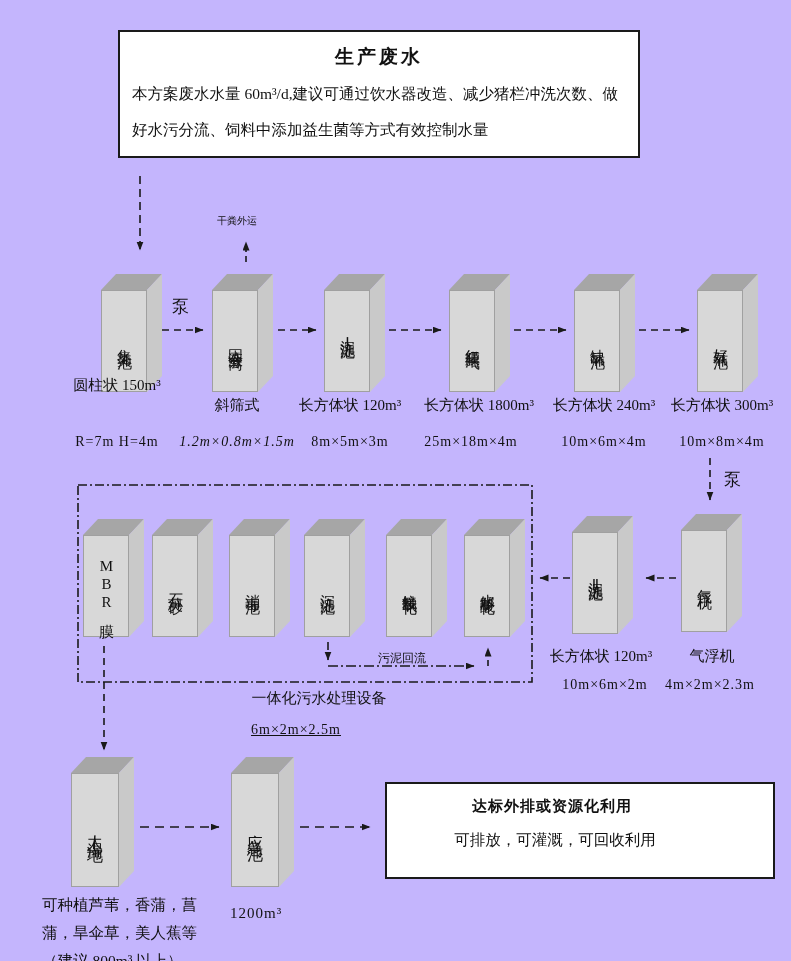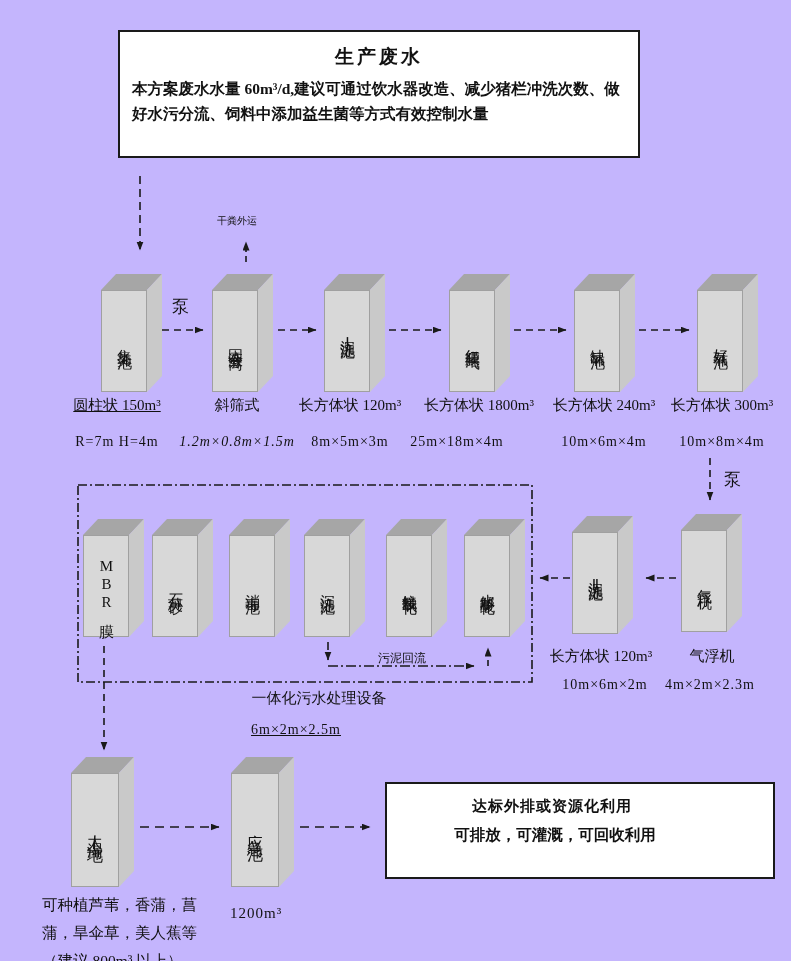"本方案废水水量" .txtbox .t-body { font-weight: bold -> none; line-height: 25px -> 36px }
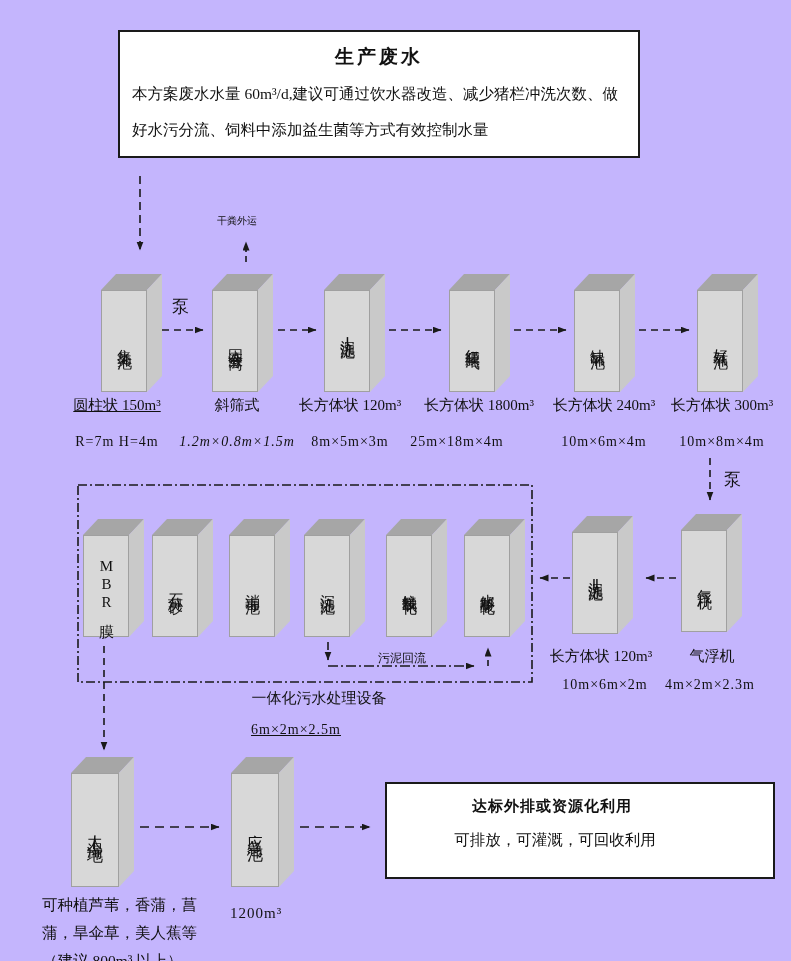"圆柱状 150m³" div.lbl { text-decoration: underline -> none; top: 396px -> 376px }
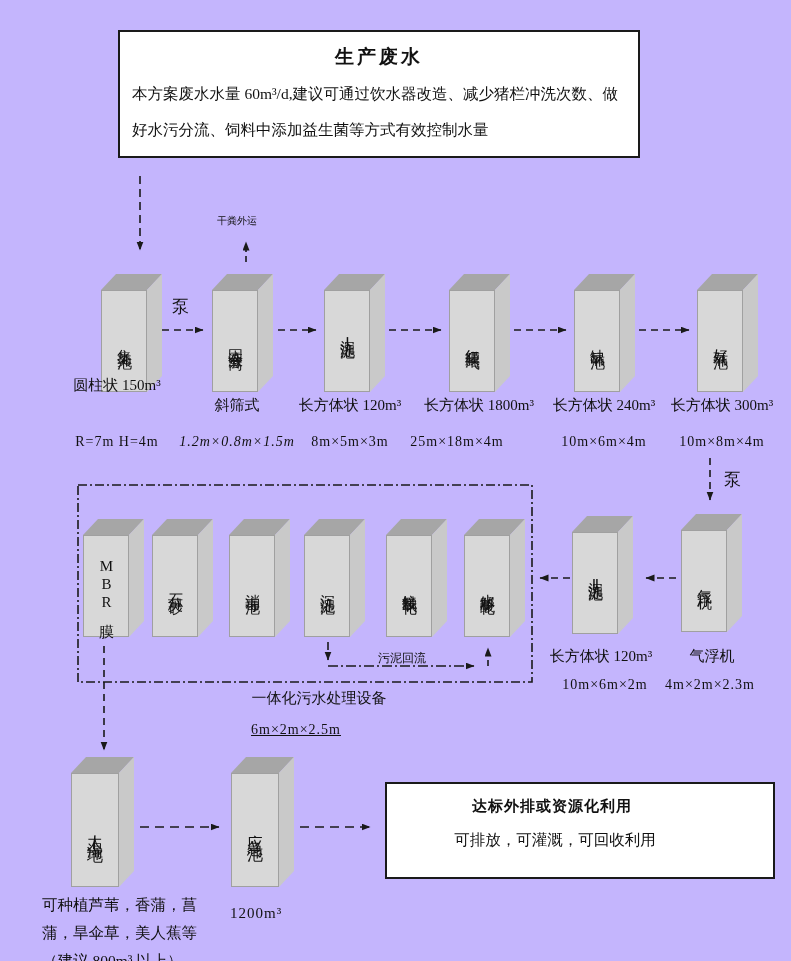"25m×18m×4m" div.lbl { left: 457px -> 471px }
